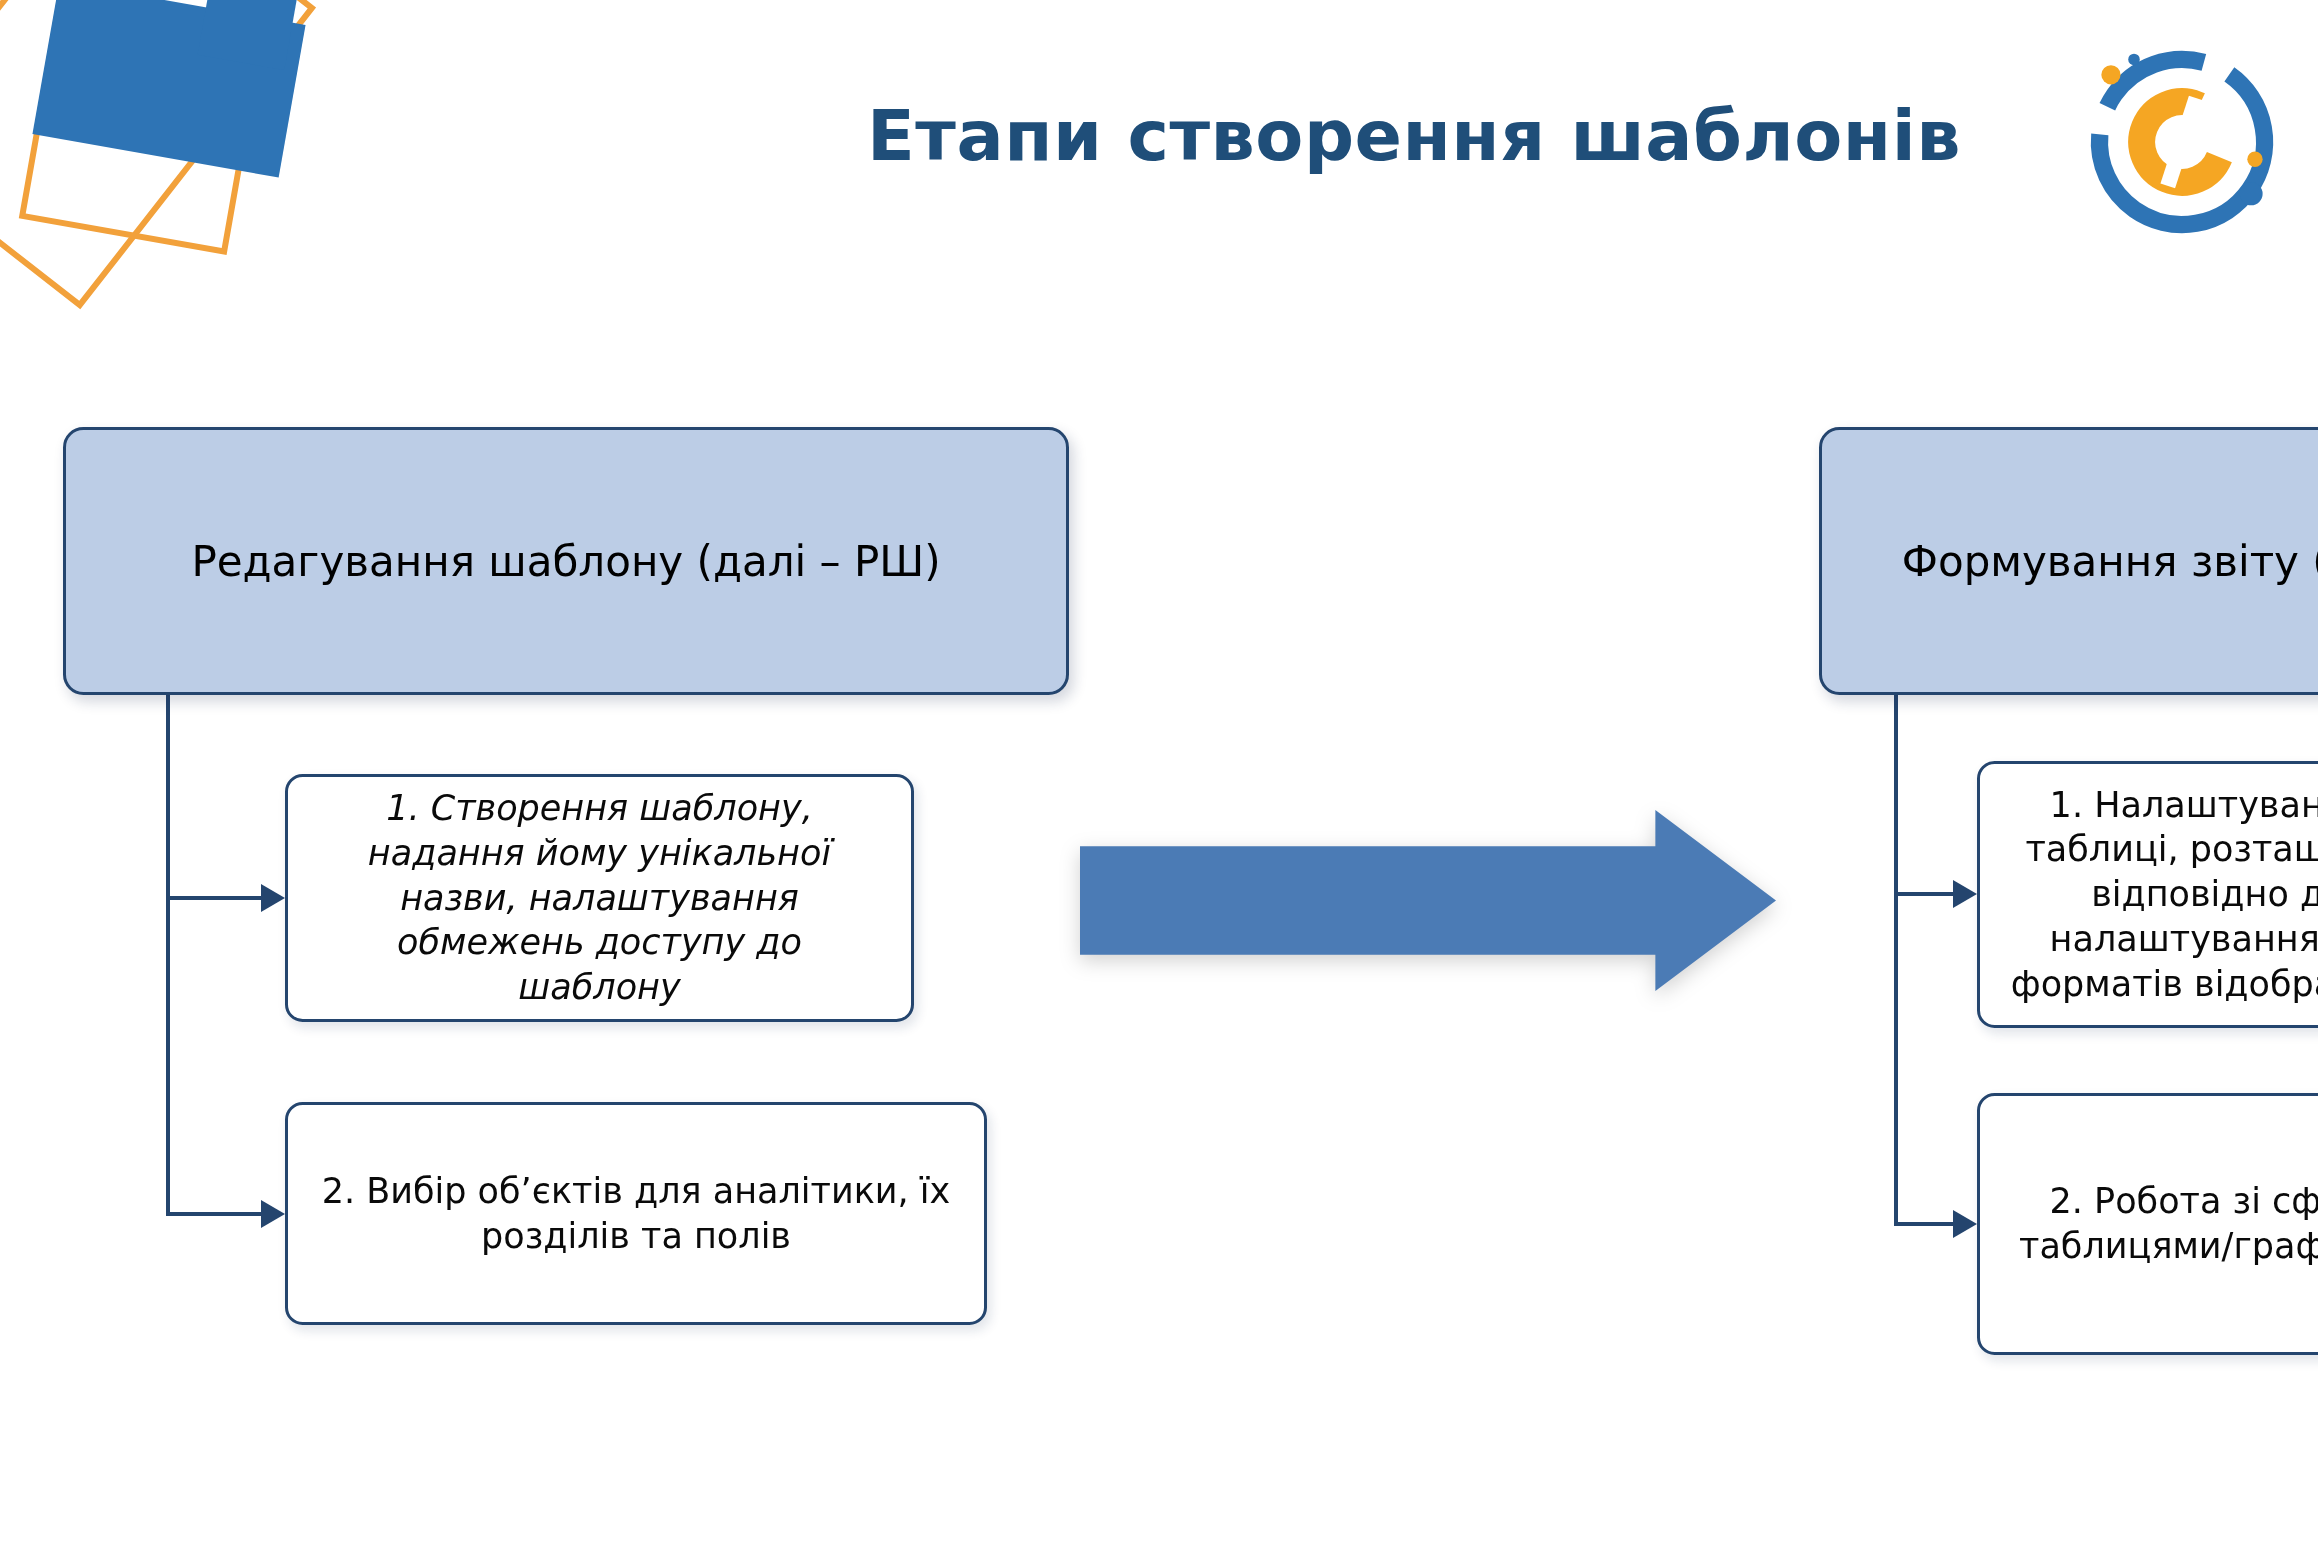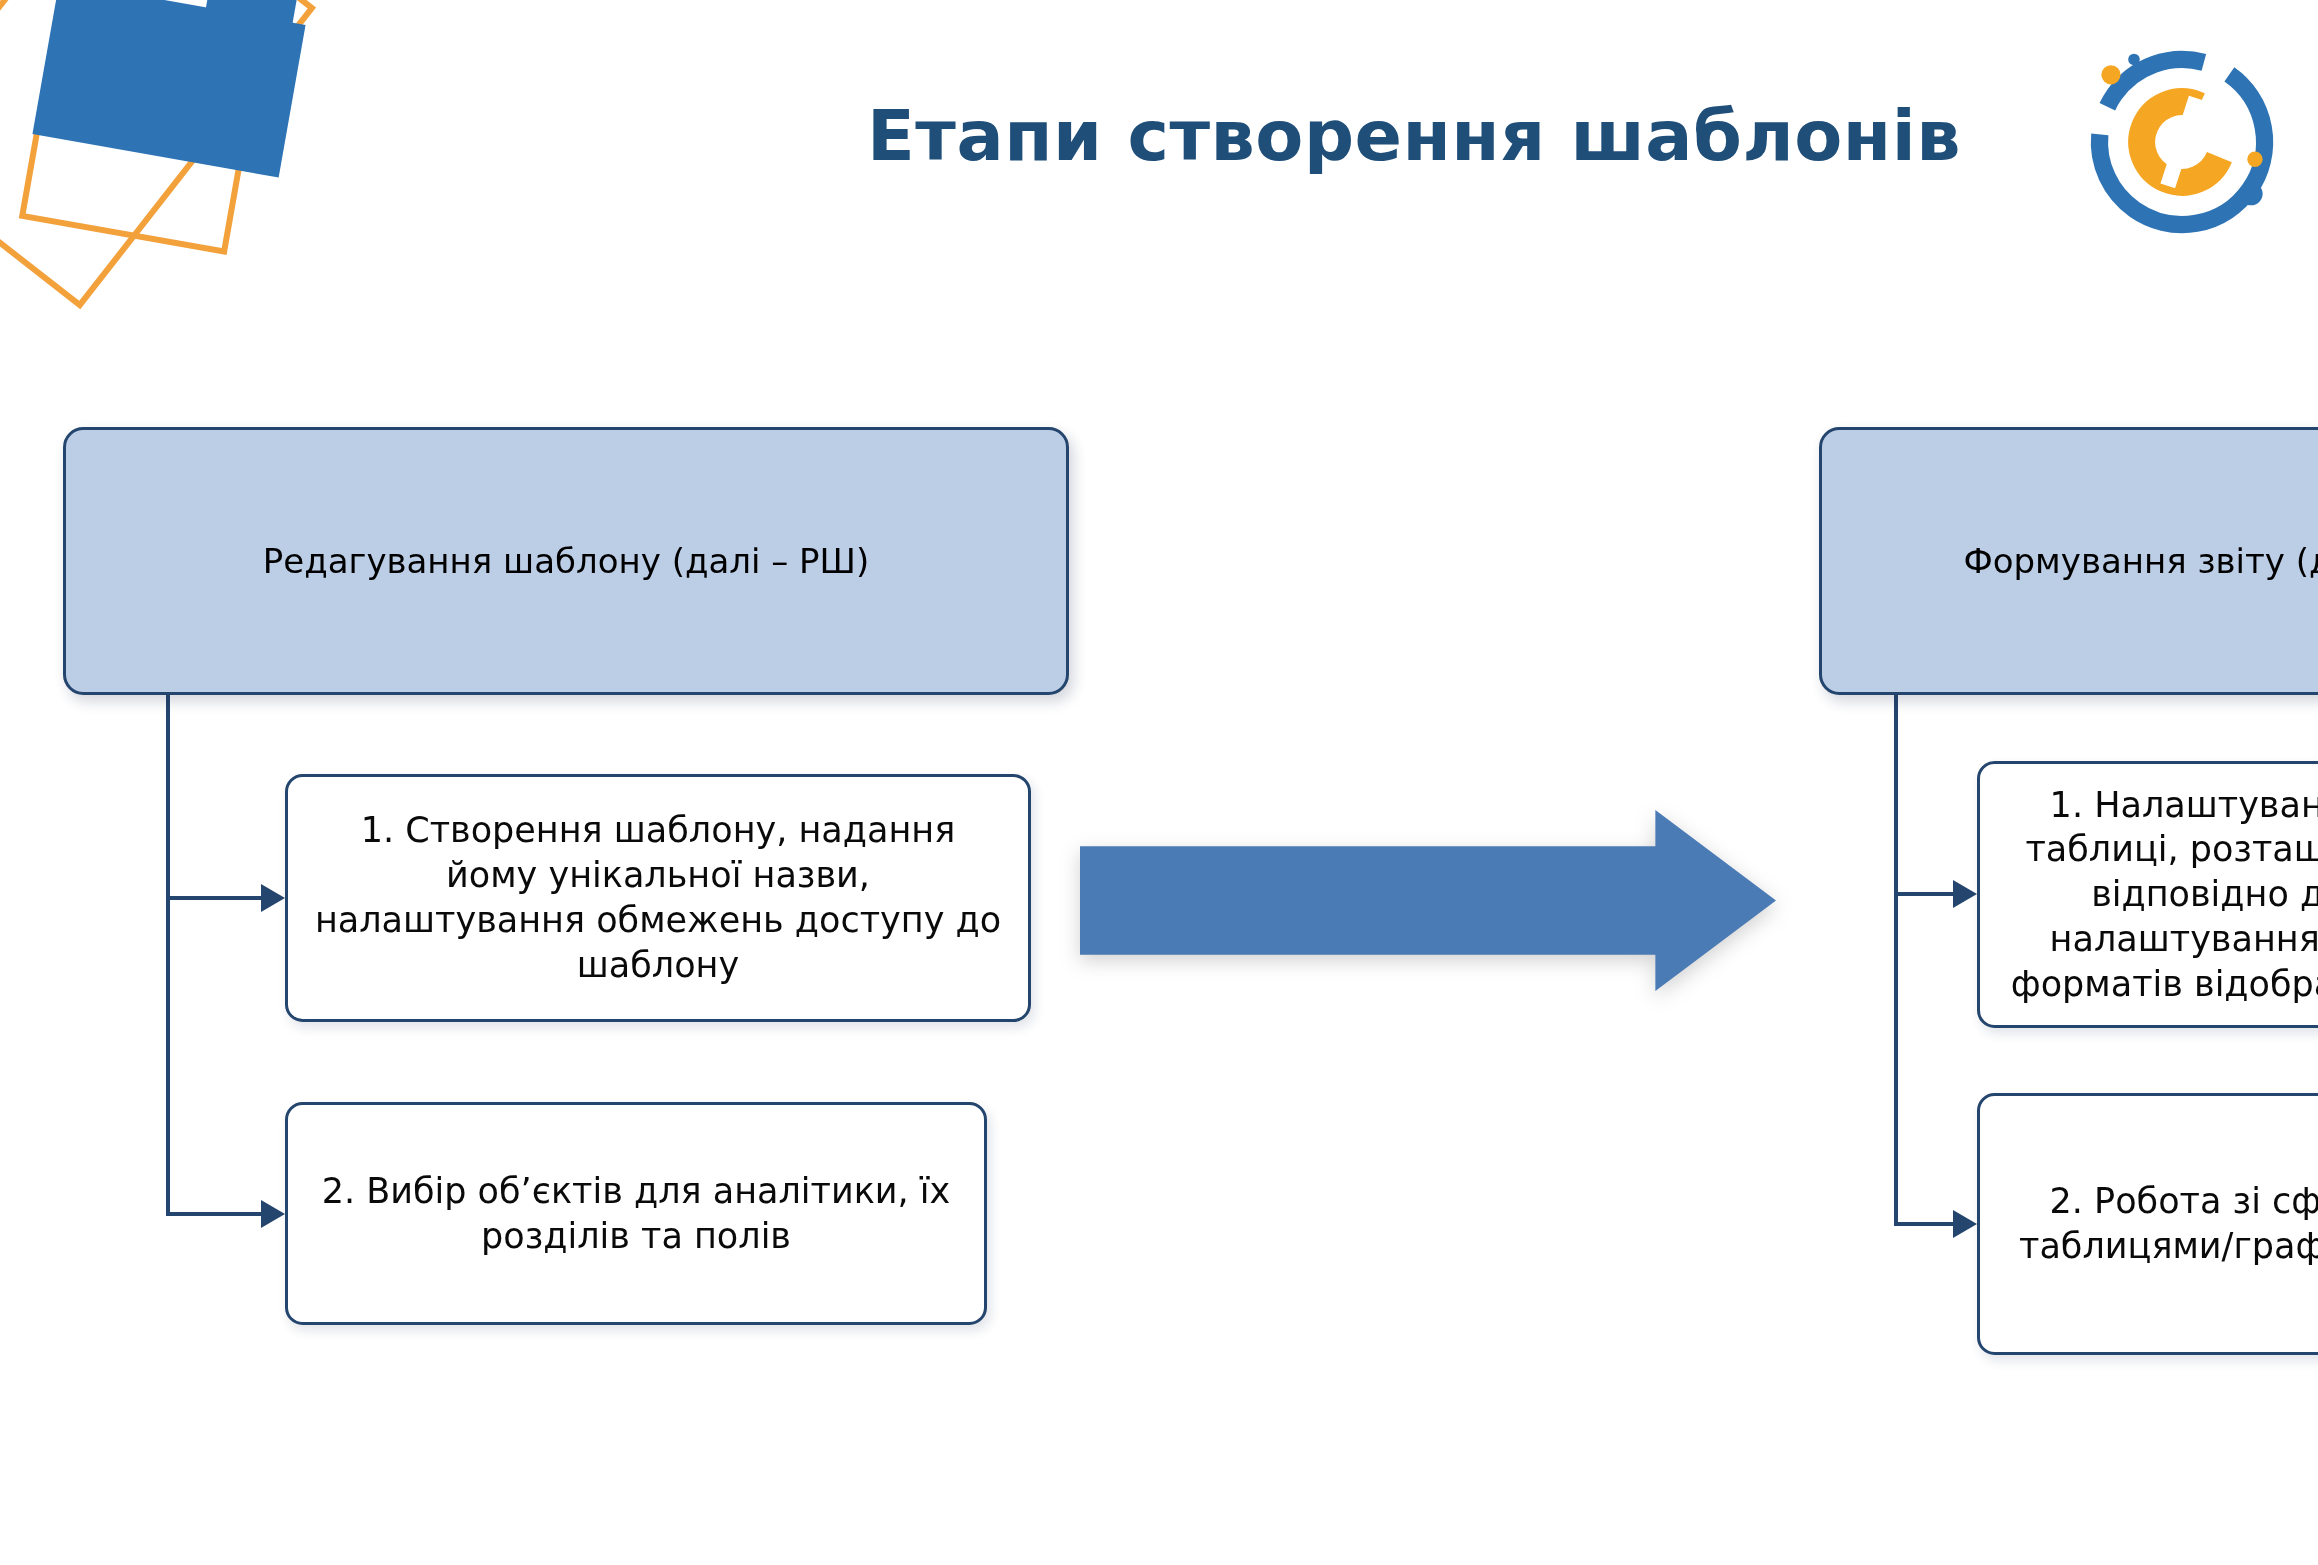"Редагування шаблону (далі – РШ)" .hbox { font-size: 34px -> 42px }
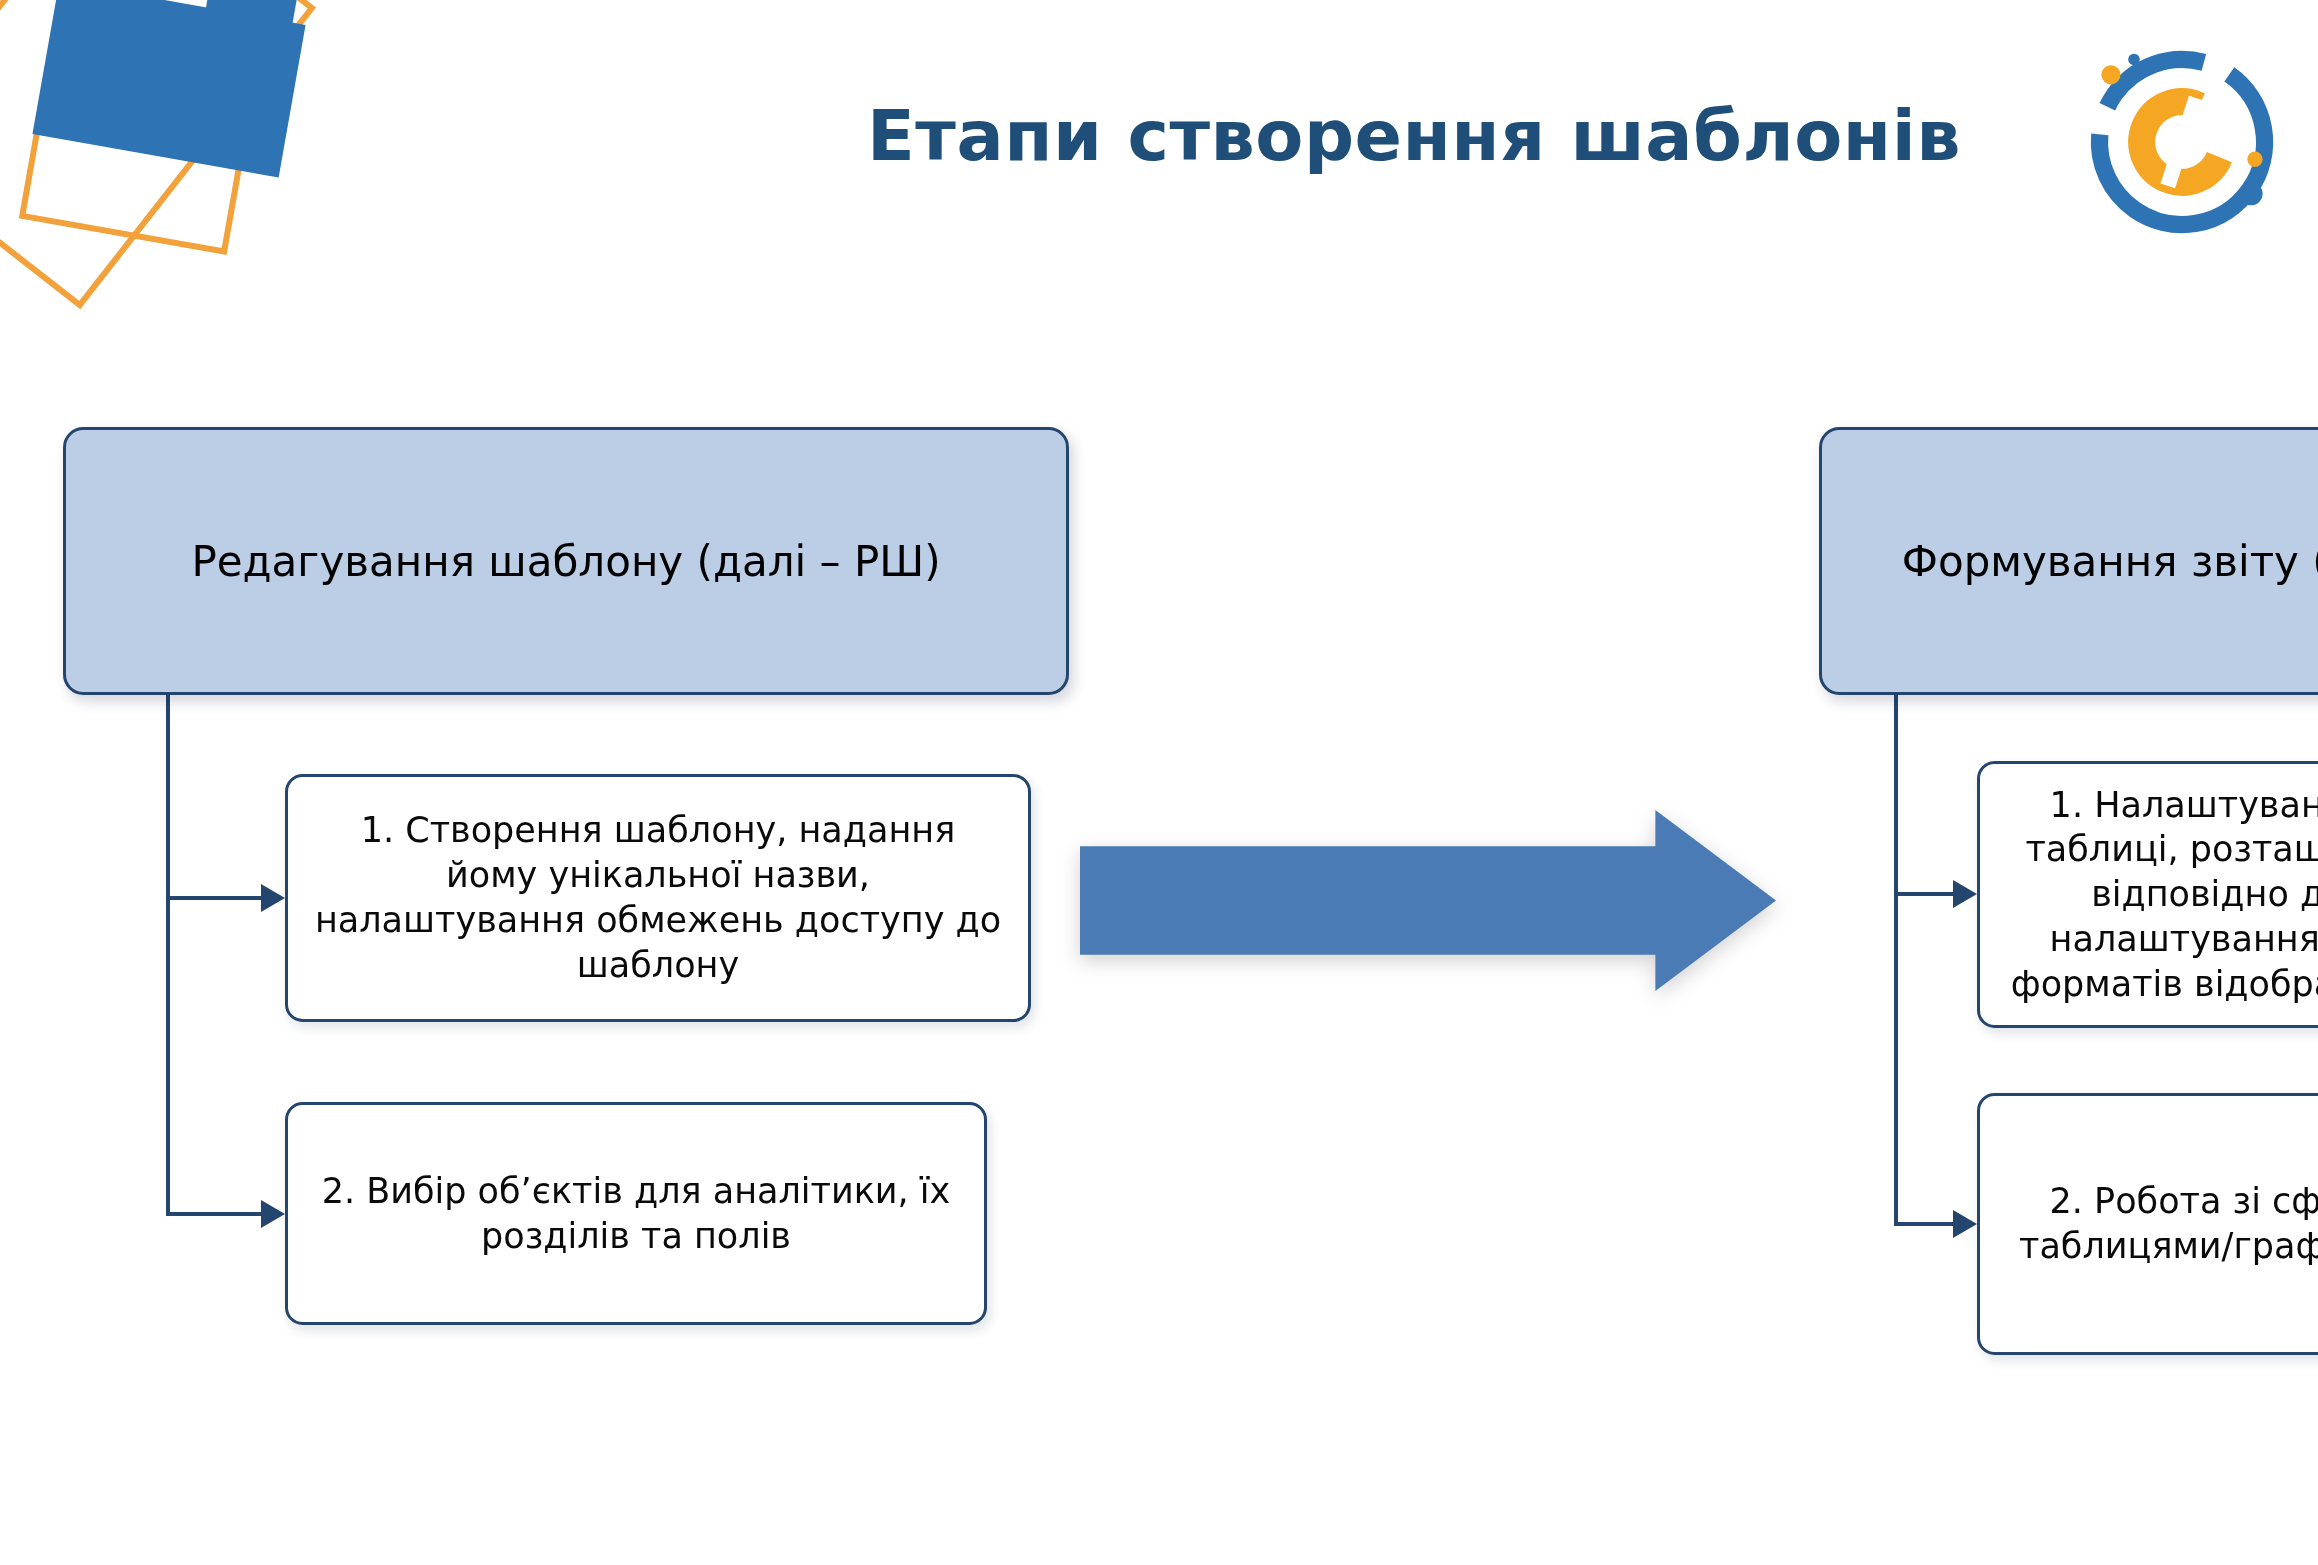"1. Створення шаблону, надання йому" .ibox-l1 { font-style: none -> italic; width: 746px -> 629px }
